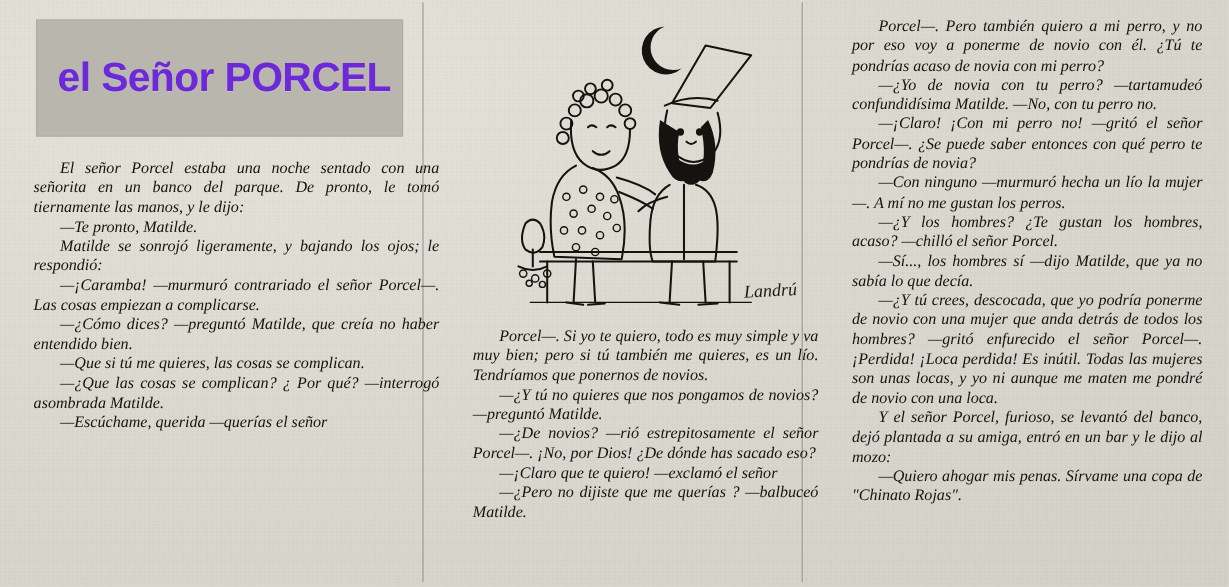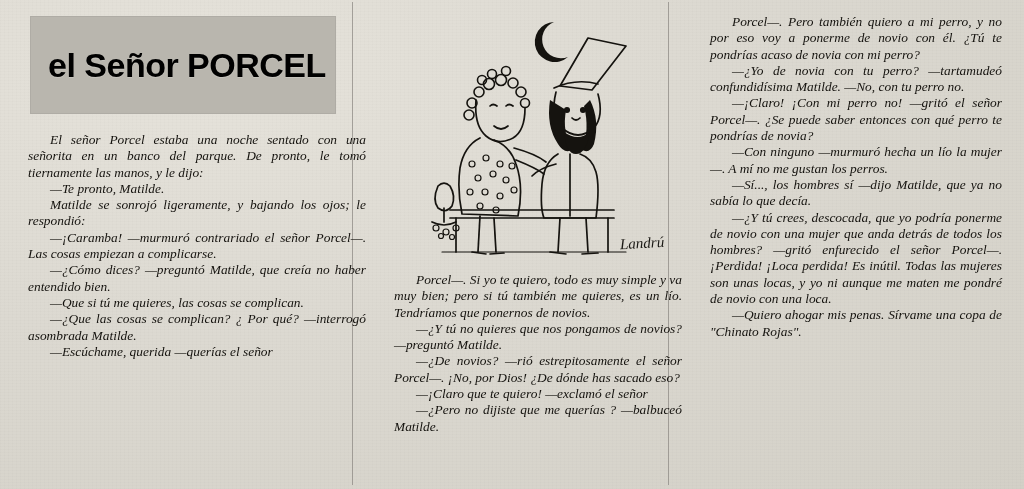"el Señor PORCEL" .title-text { color: #000000 -> #6d28d9 }
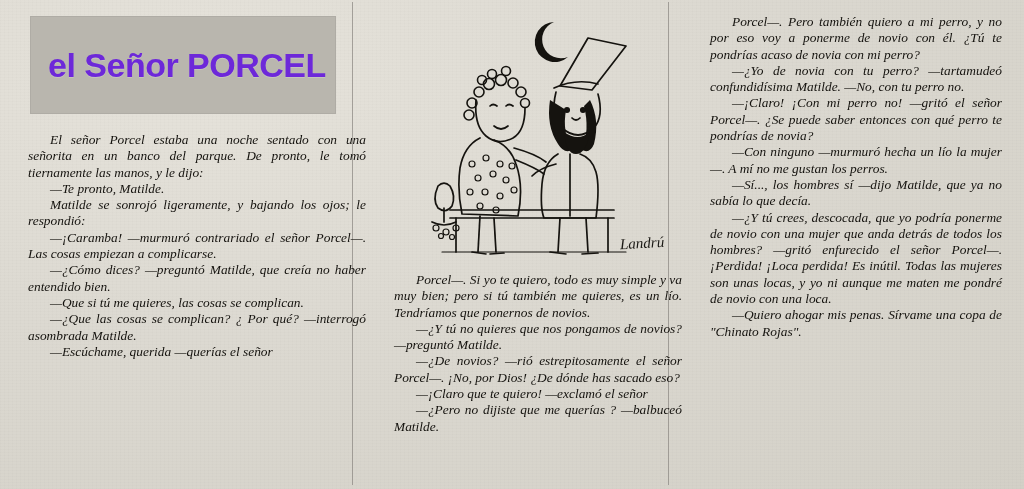"—¿Y los hombres? ¿Te gustan" p.body { html: none -> <p>—¿Y los hombres? ¿Te gustan los hombres, acaso? —chilló el señor Porcel.</p> }
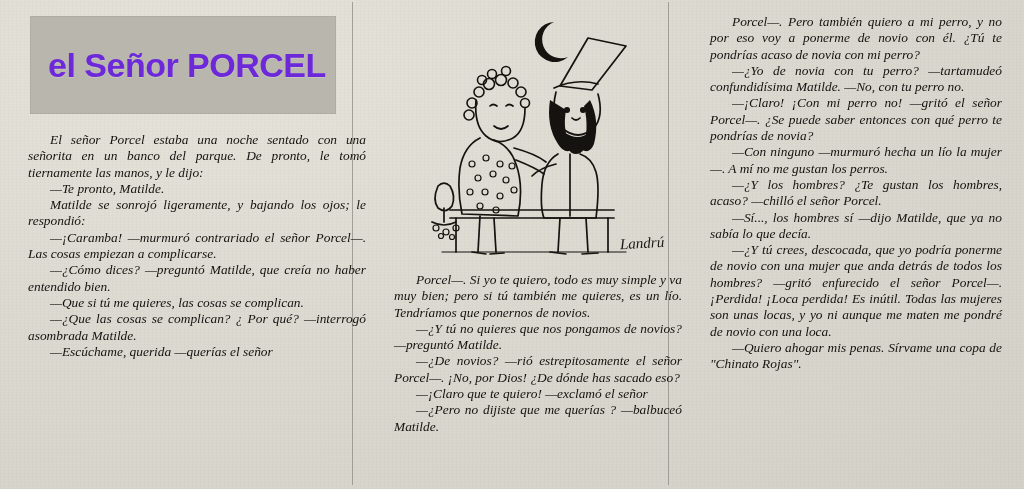"Y el señor Porcel, furioso," p.body { html: none -> <p>Y el señor Porcel, furioso, se levantó del banco, dejó plantada a su amiga, entró en un bar y le dijo al mozo:</p> }
